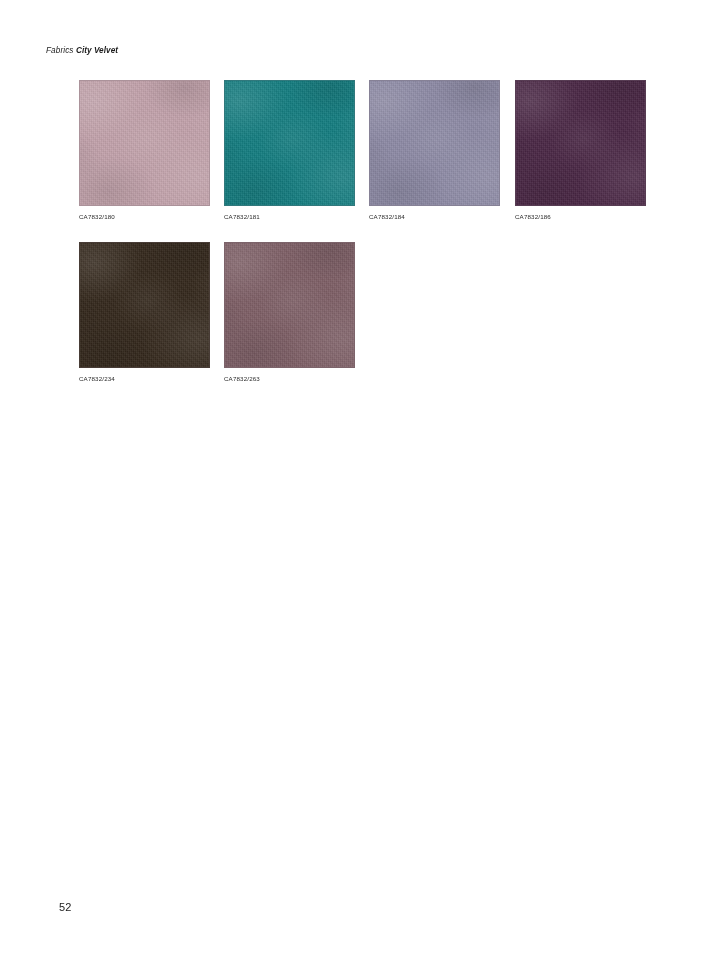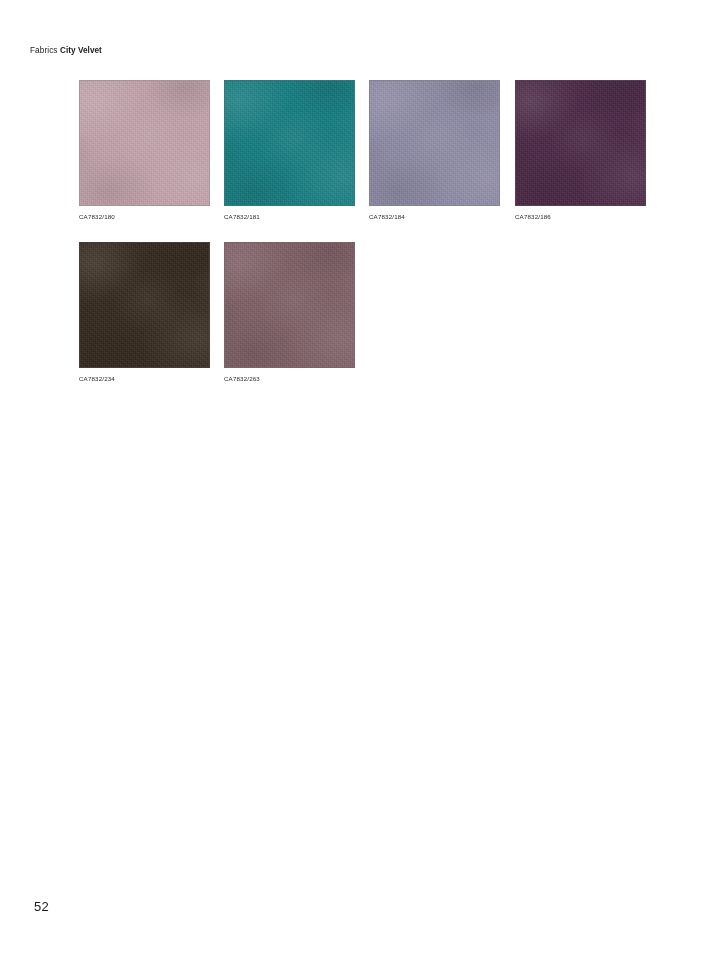"Fabrics City Velvet" .page-header { font-style: none -> italic; left: 30px -> 46px }
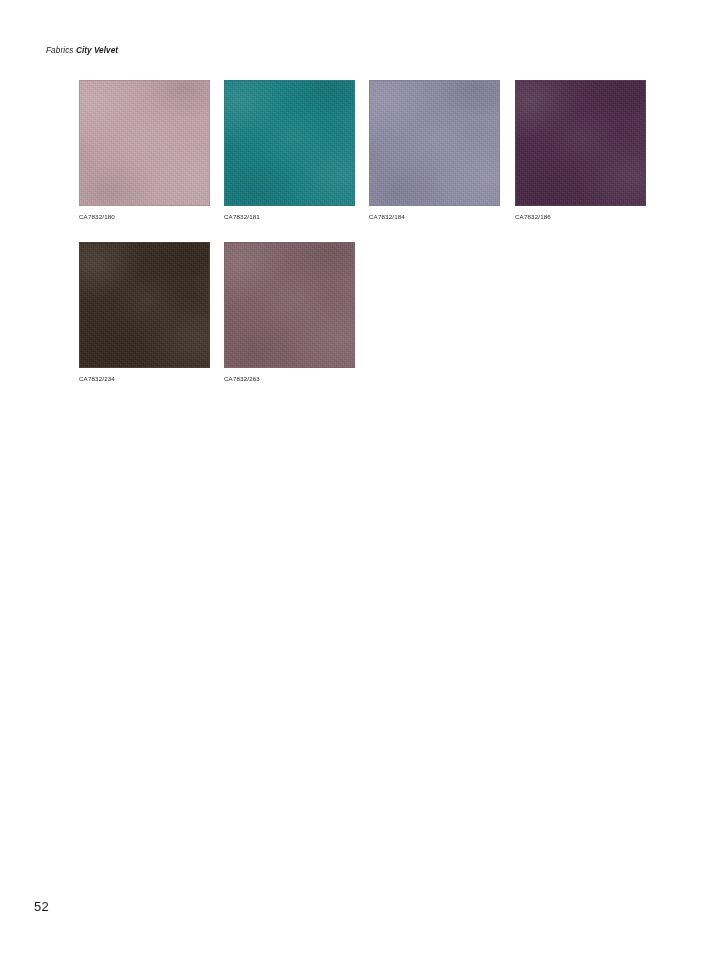"52" .page-number { font-size: 13px -> 11px; left: 34px -> 59px }
